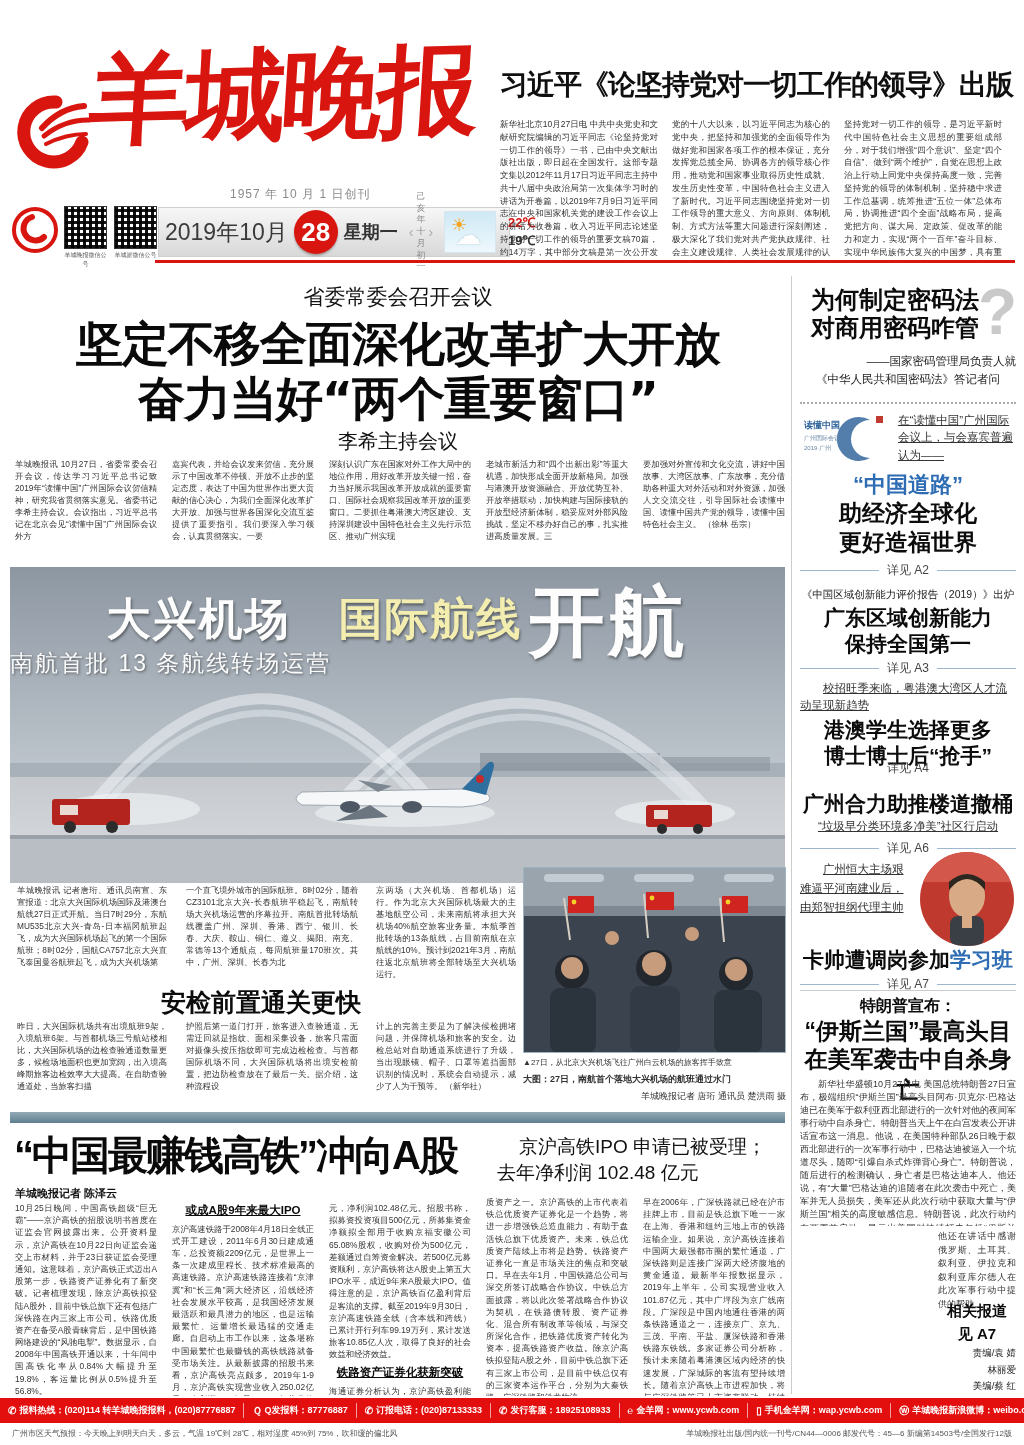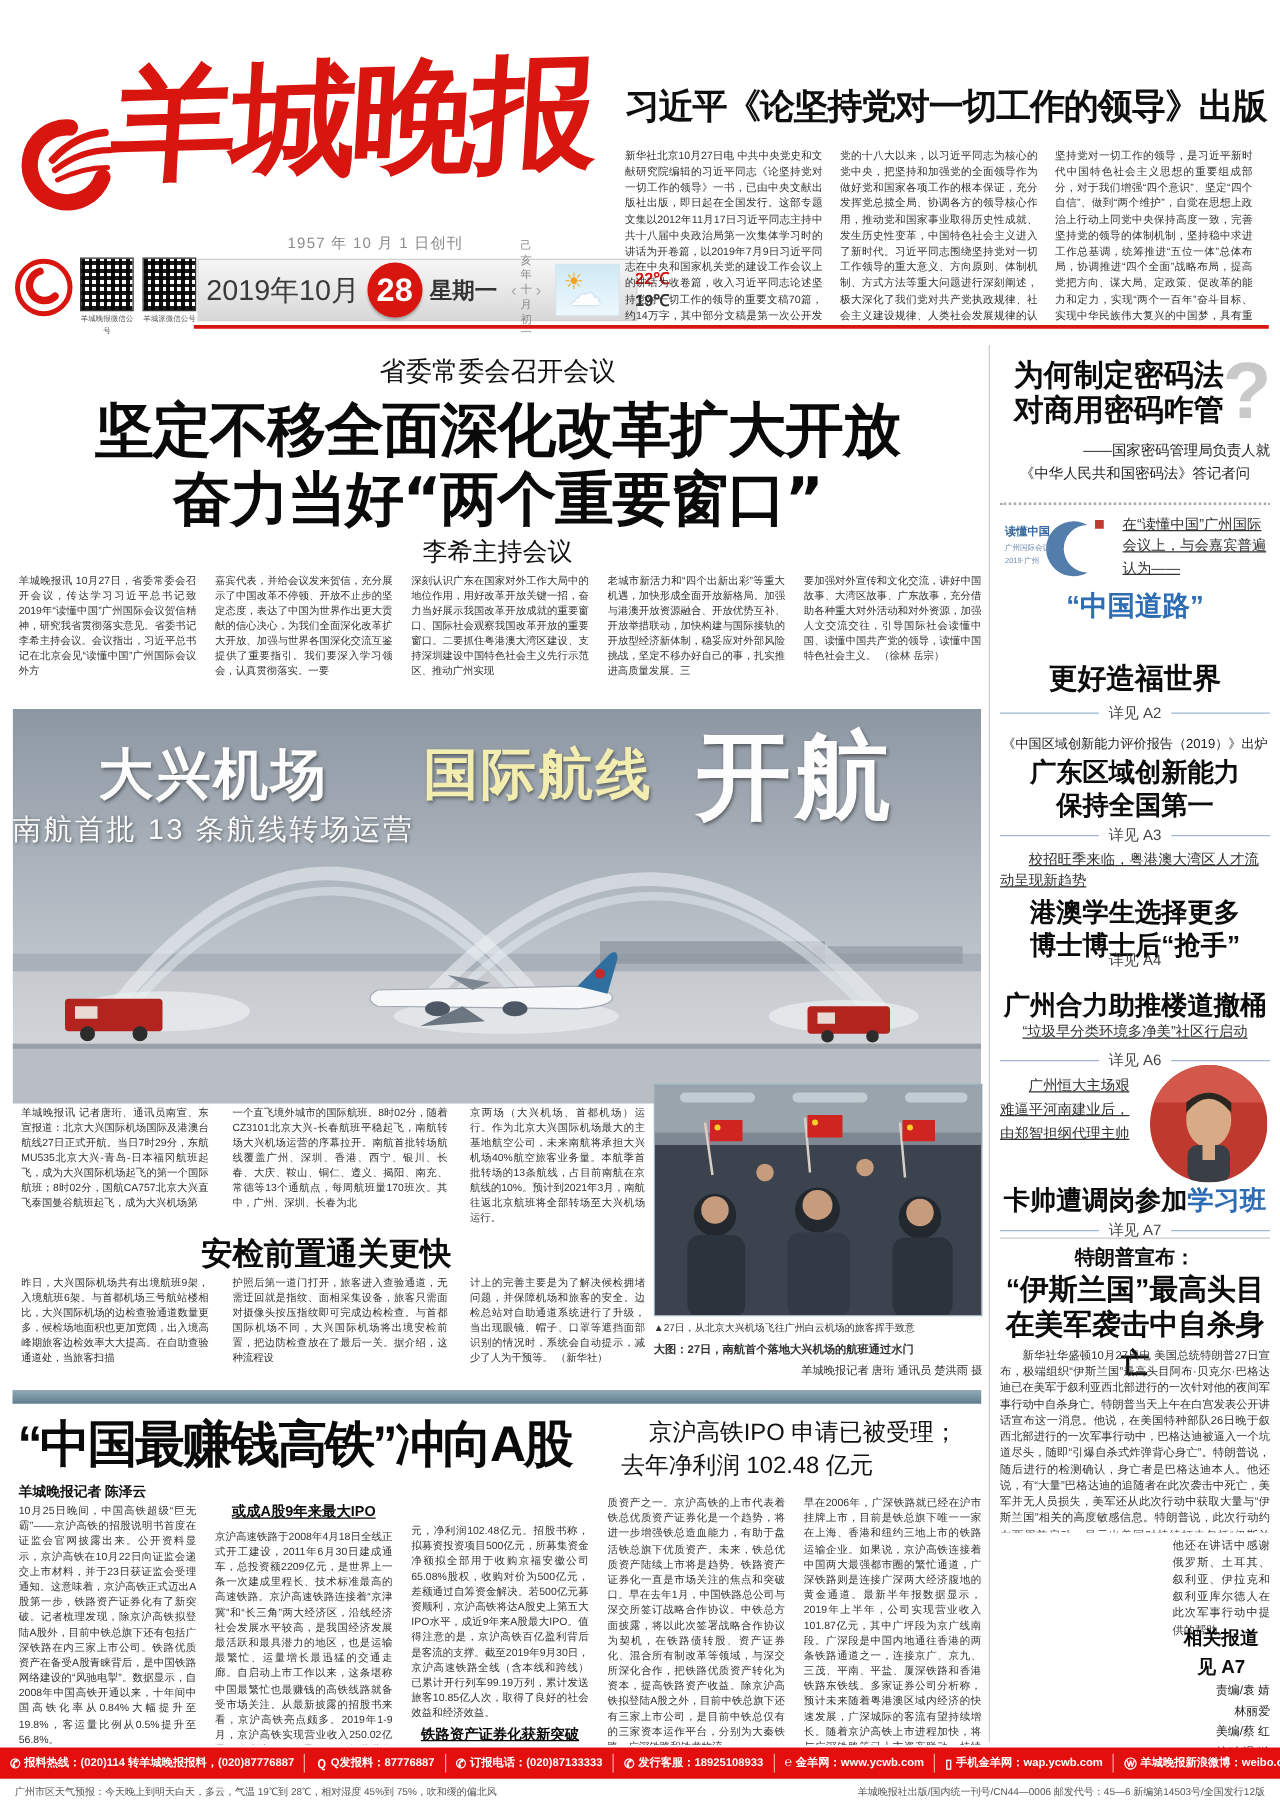"助经济全球化" div.abs { html: none -> <div>助经济全球化</div> }
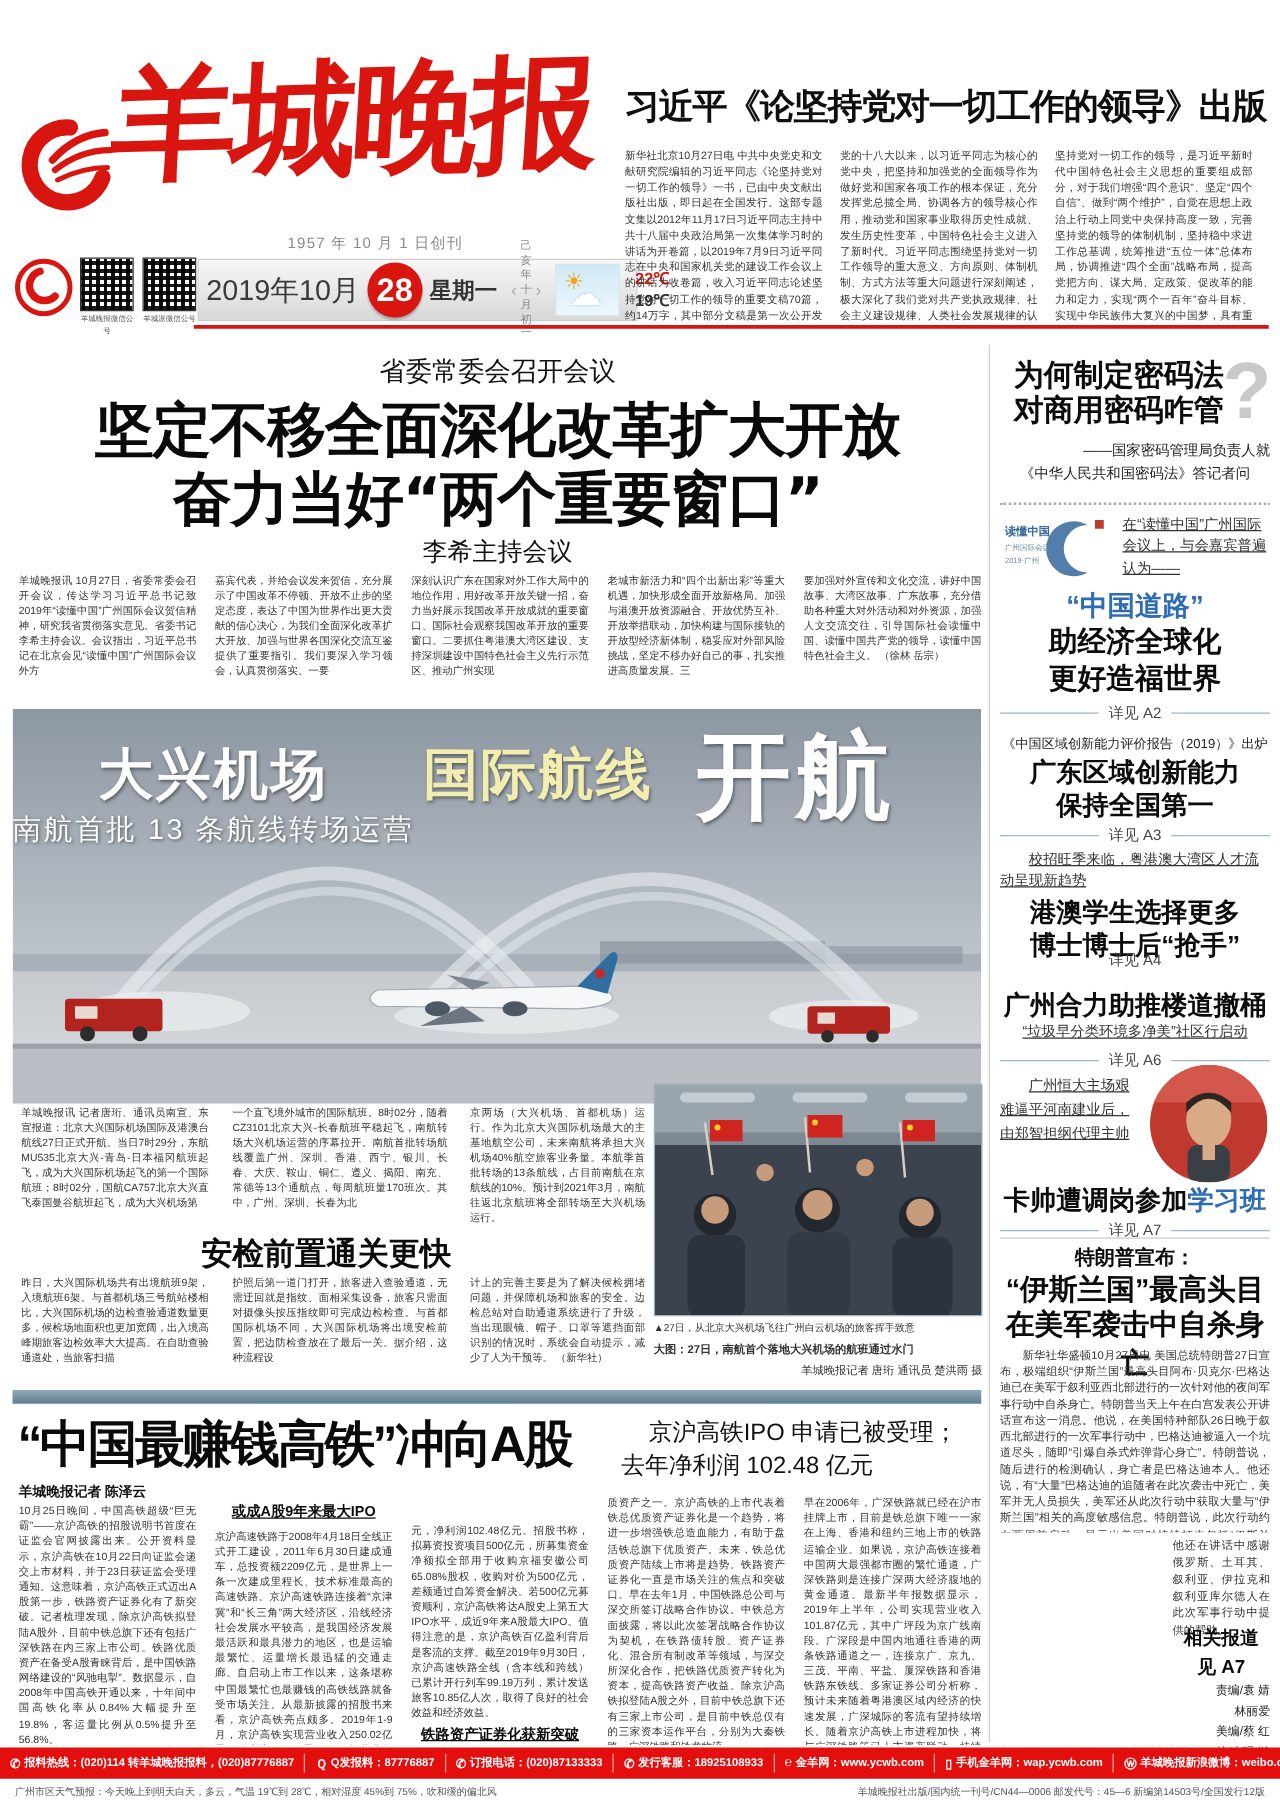"大兴机场" .pt-row { gap: 28px -> none }
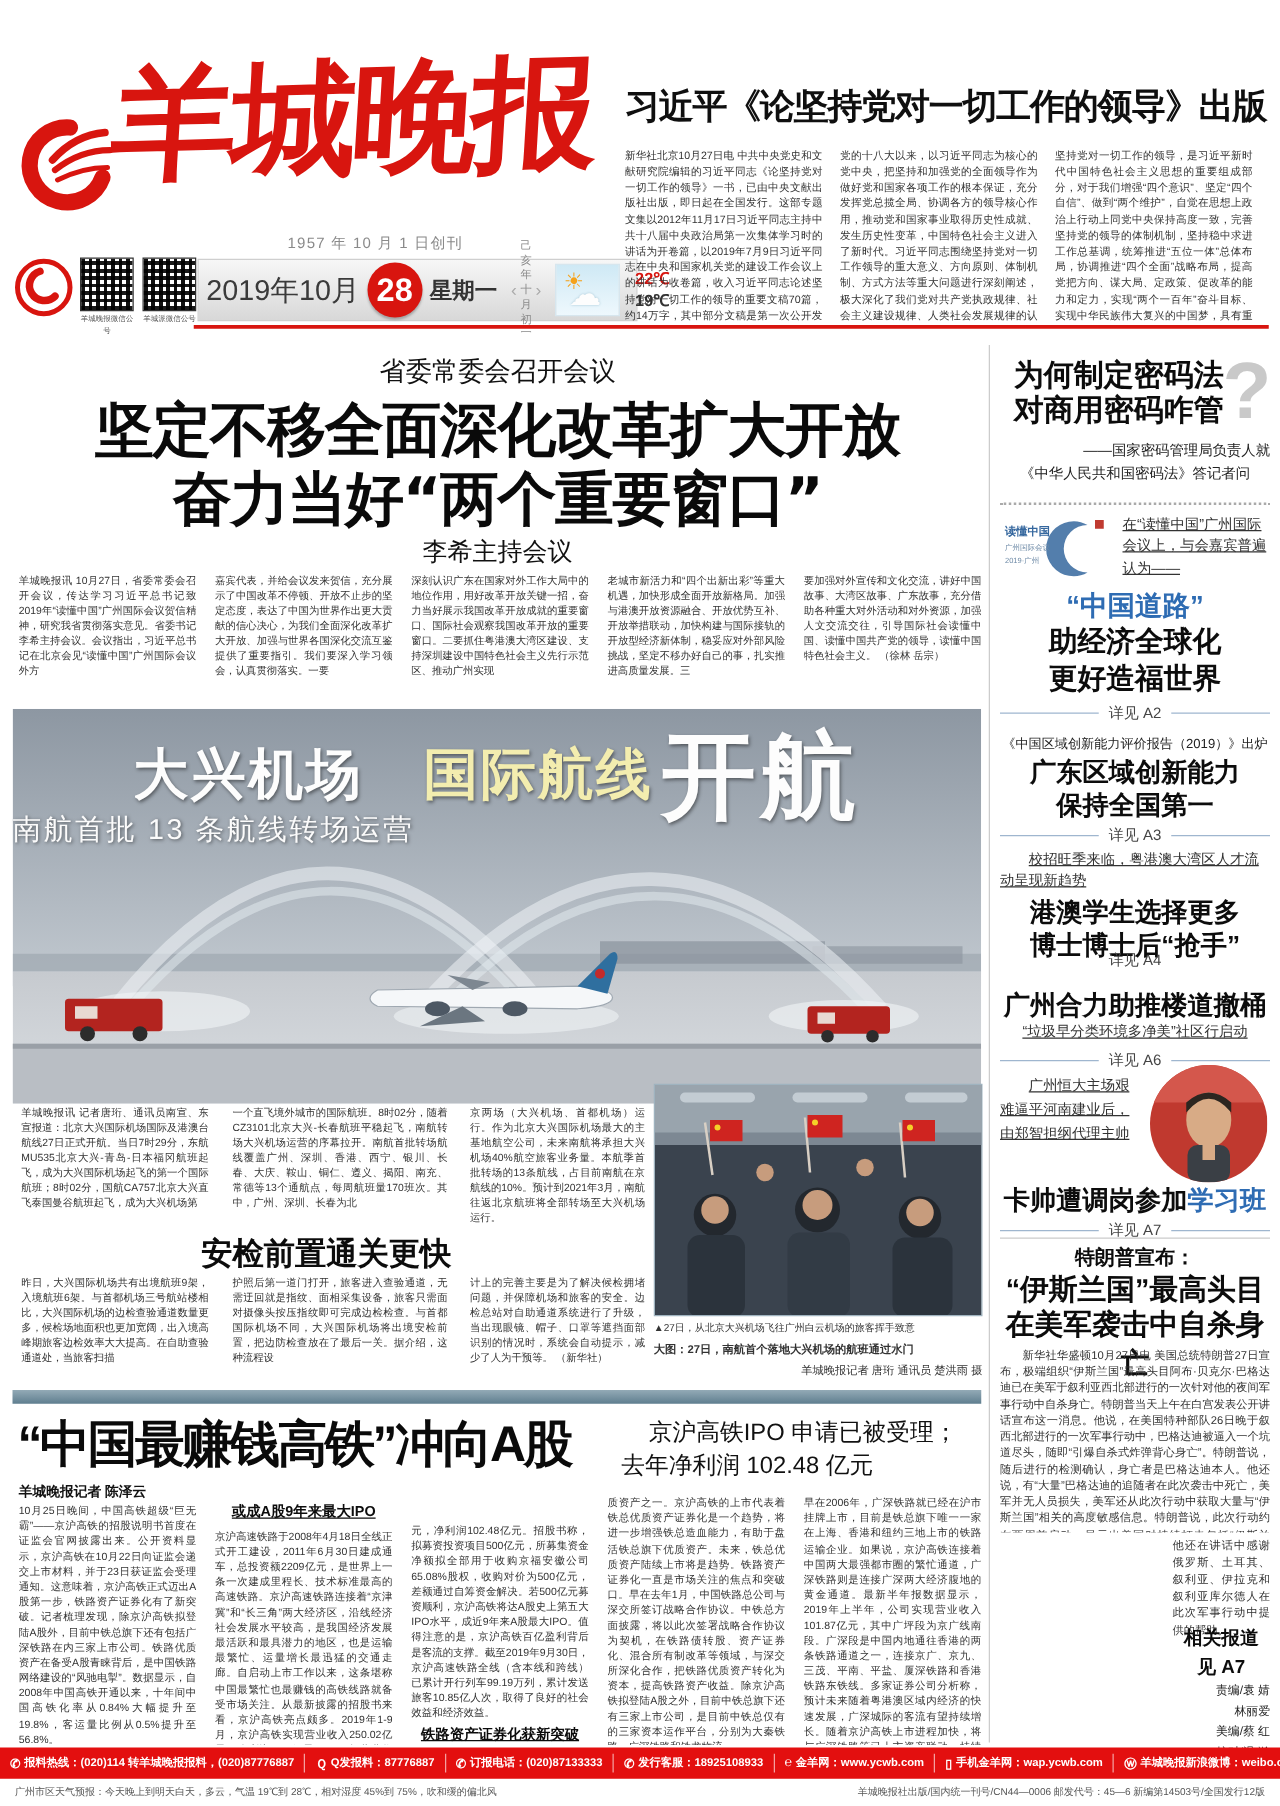"元，净利润102.48亿元。招股书称，拟募资投资项目500亿元，所募集资金净额拟" div.abs { margin-top: 16px -> none }
